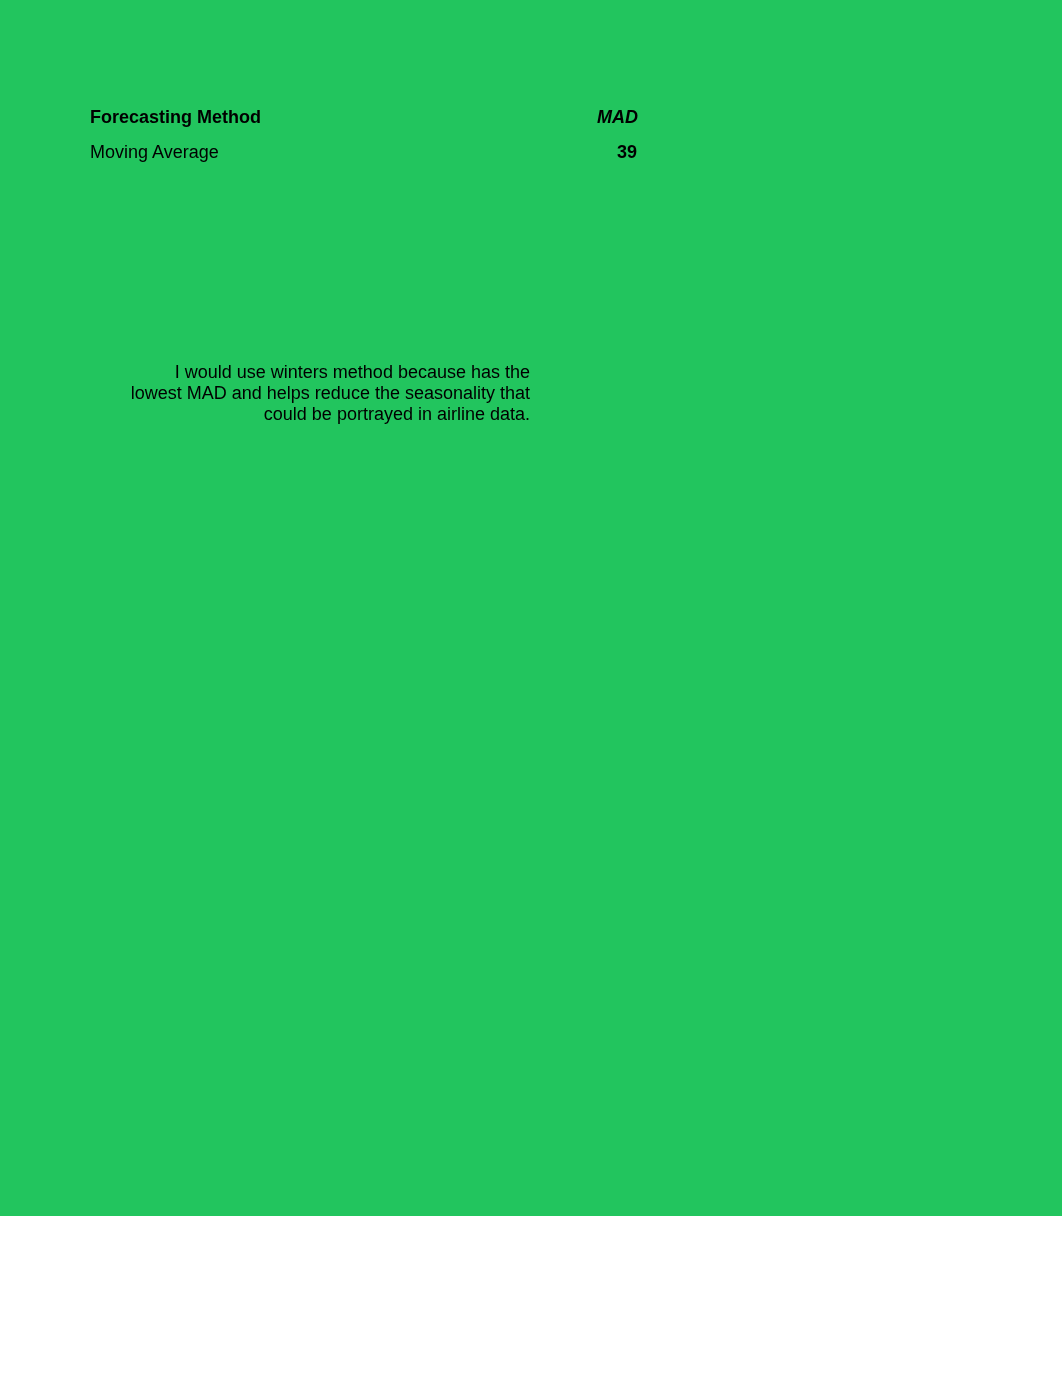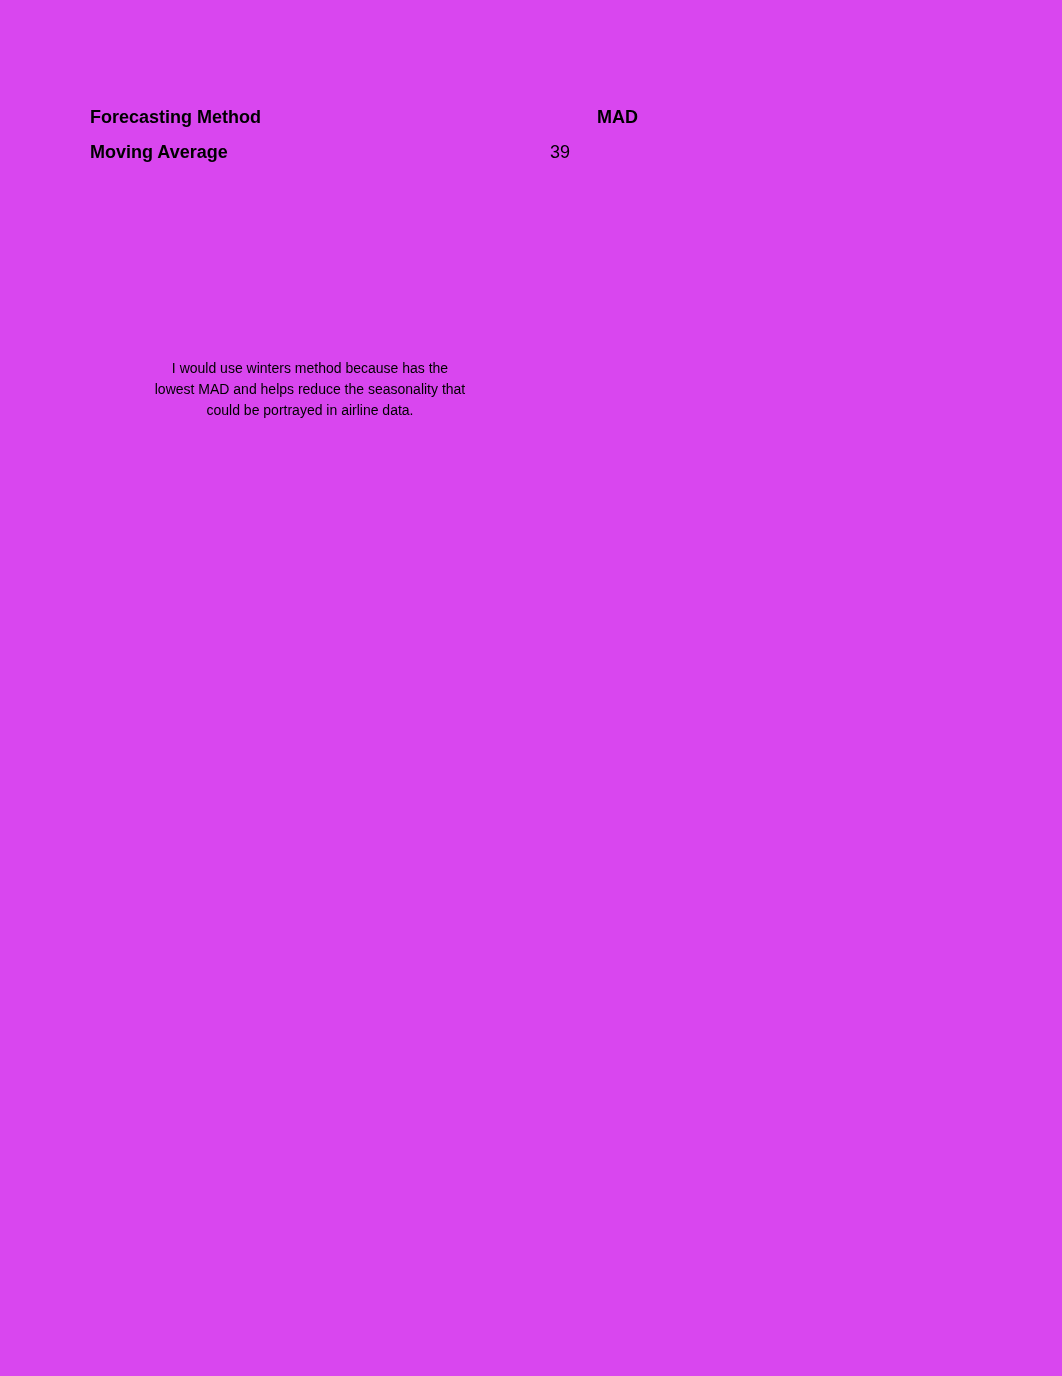"Forecasting Method" .page { background: #d946ef -> #22c55e; height: 1376px -> 1216px }
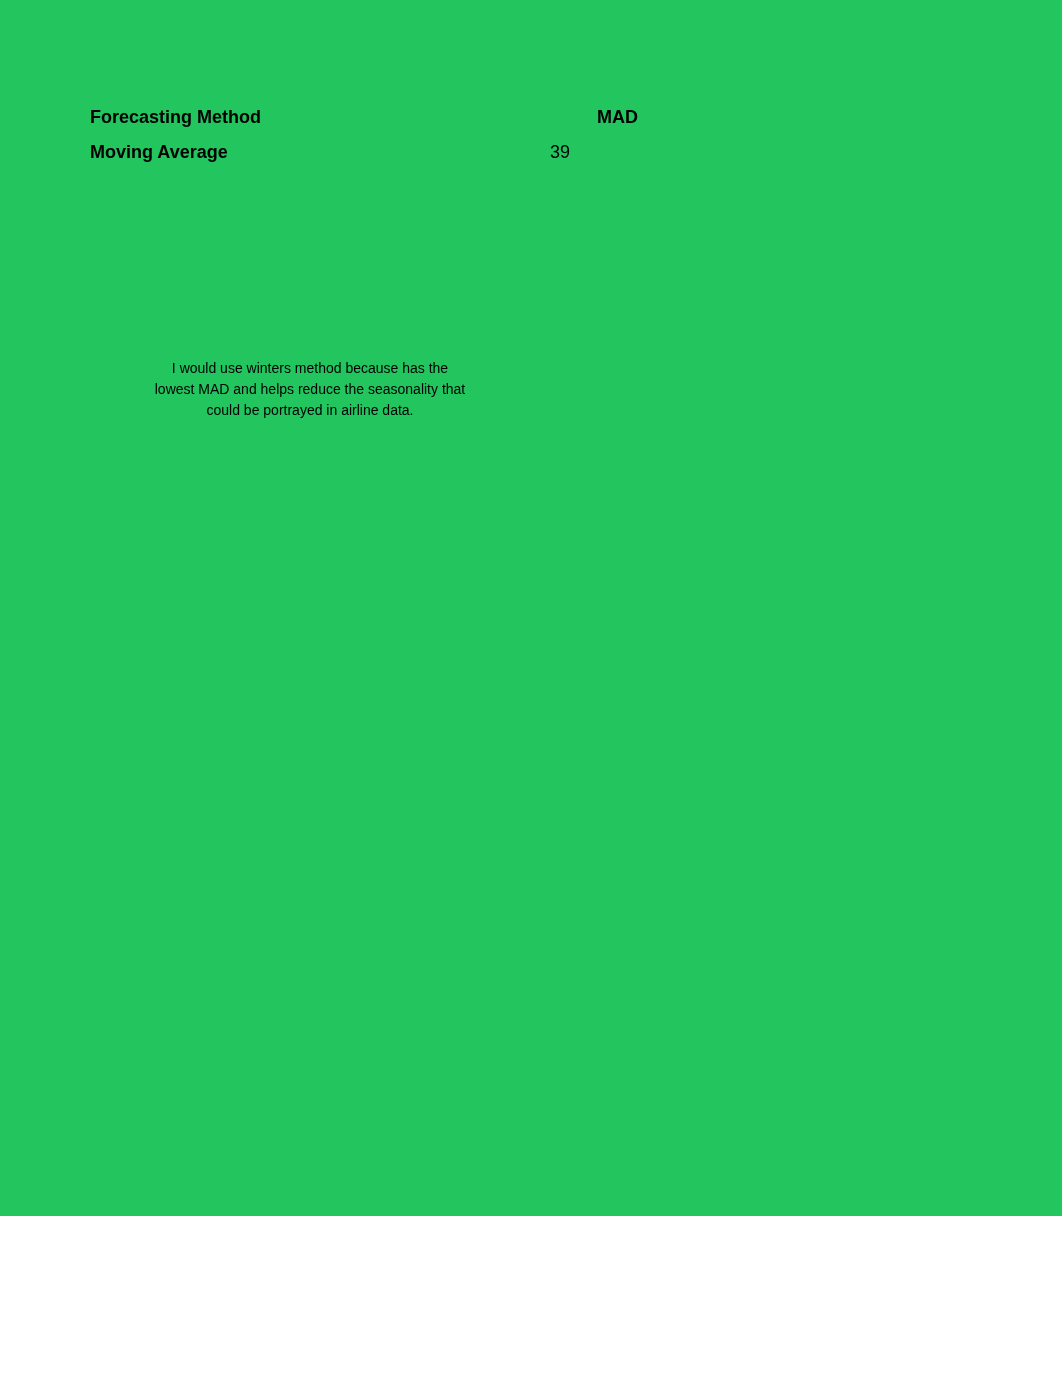"MAD" .mad-table th.h-mad { font-style: none -> italic }
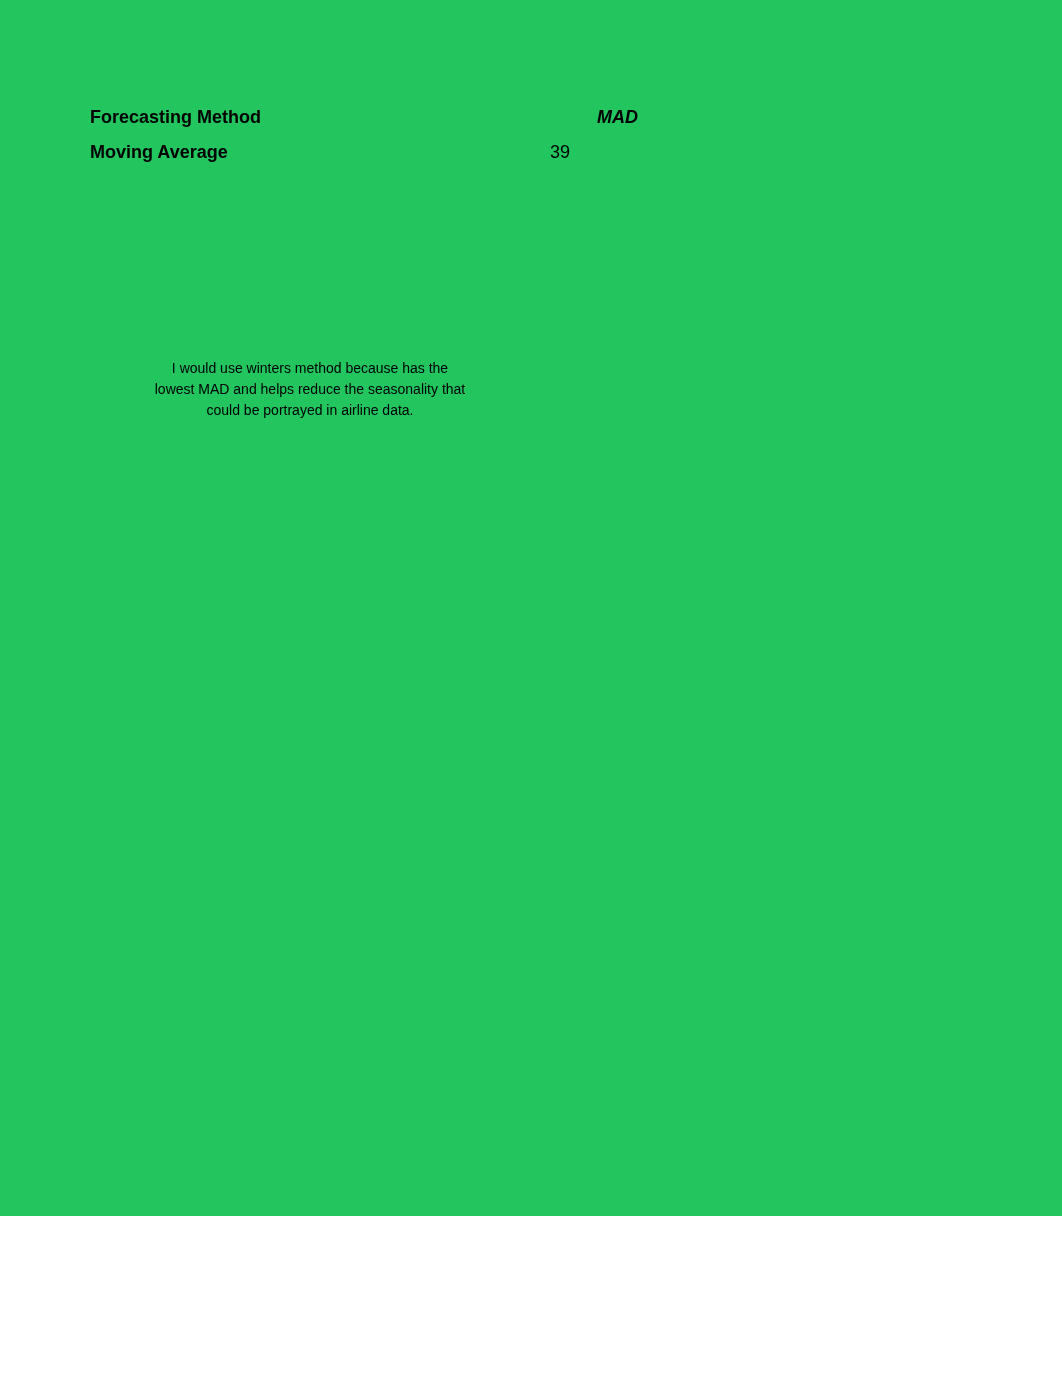"Moving Average" .mad-table tbody td { font-weight: bold -> normal }
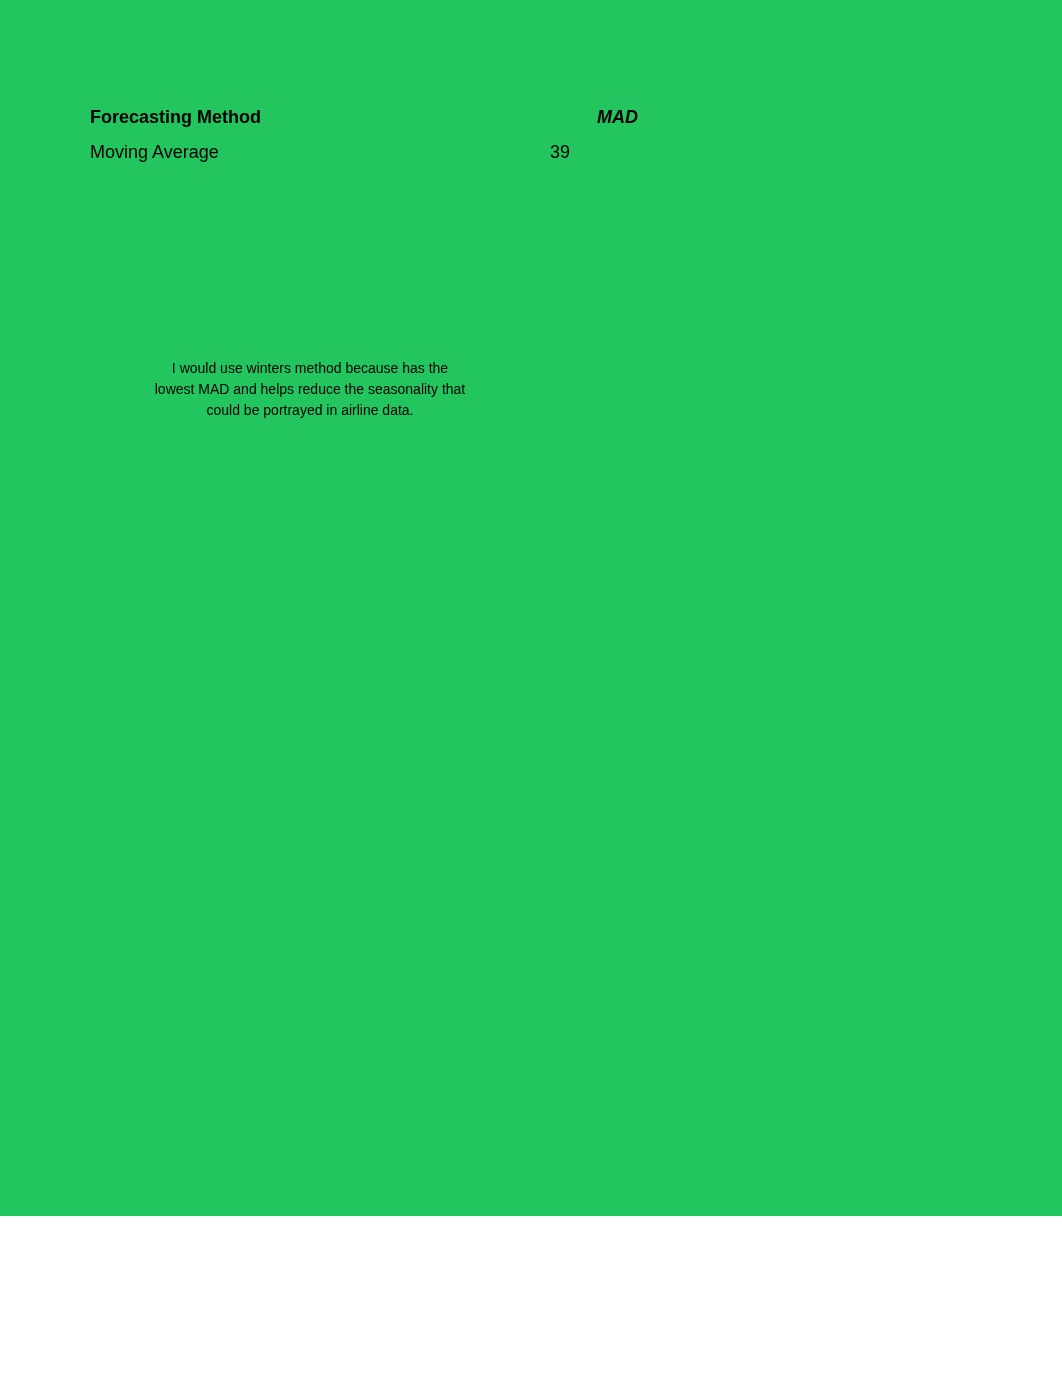"39" .mad-table td.v-mad { font-weight: normal -> bold; text-align: left -> right }
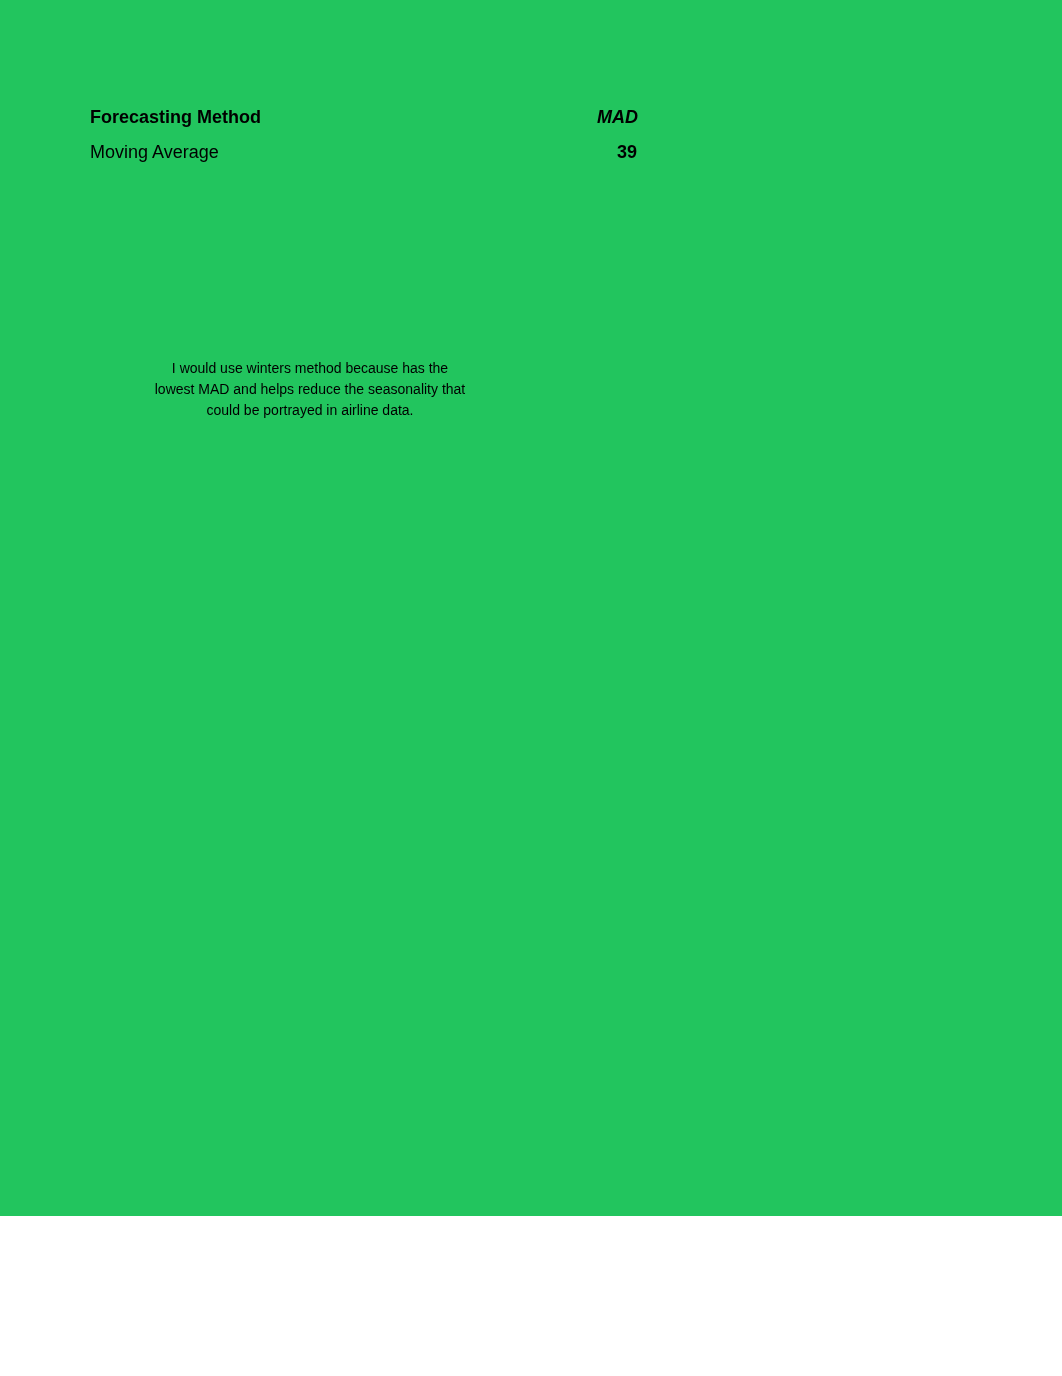"I would use winters method" .explanation { font-size: 14px -> 18px; text-align: center -> right }
